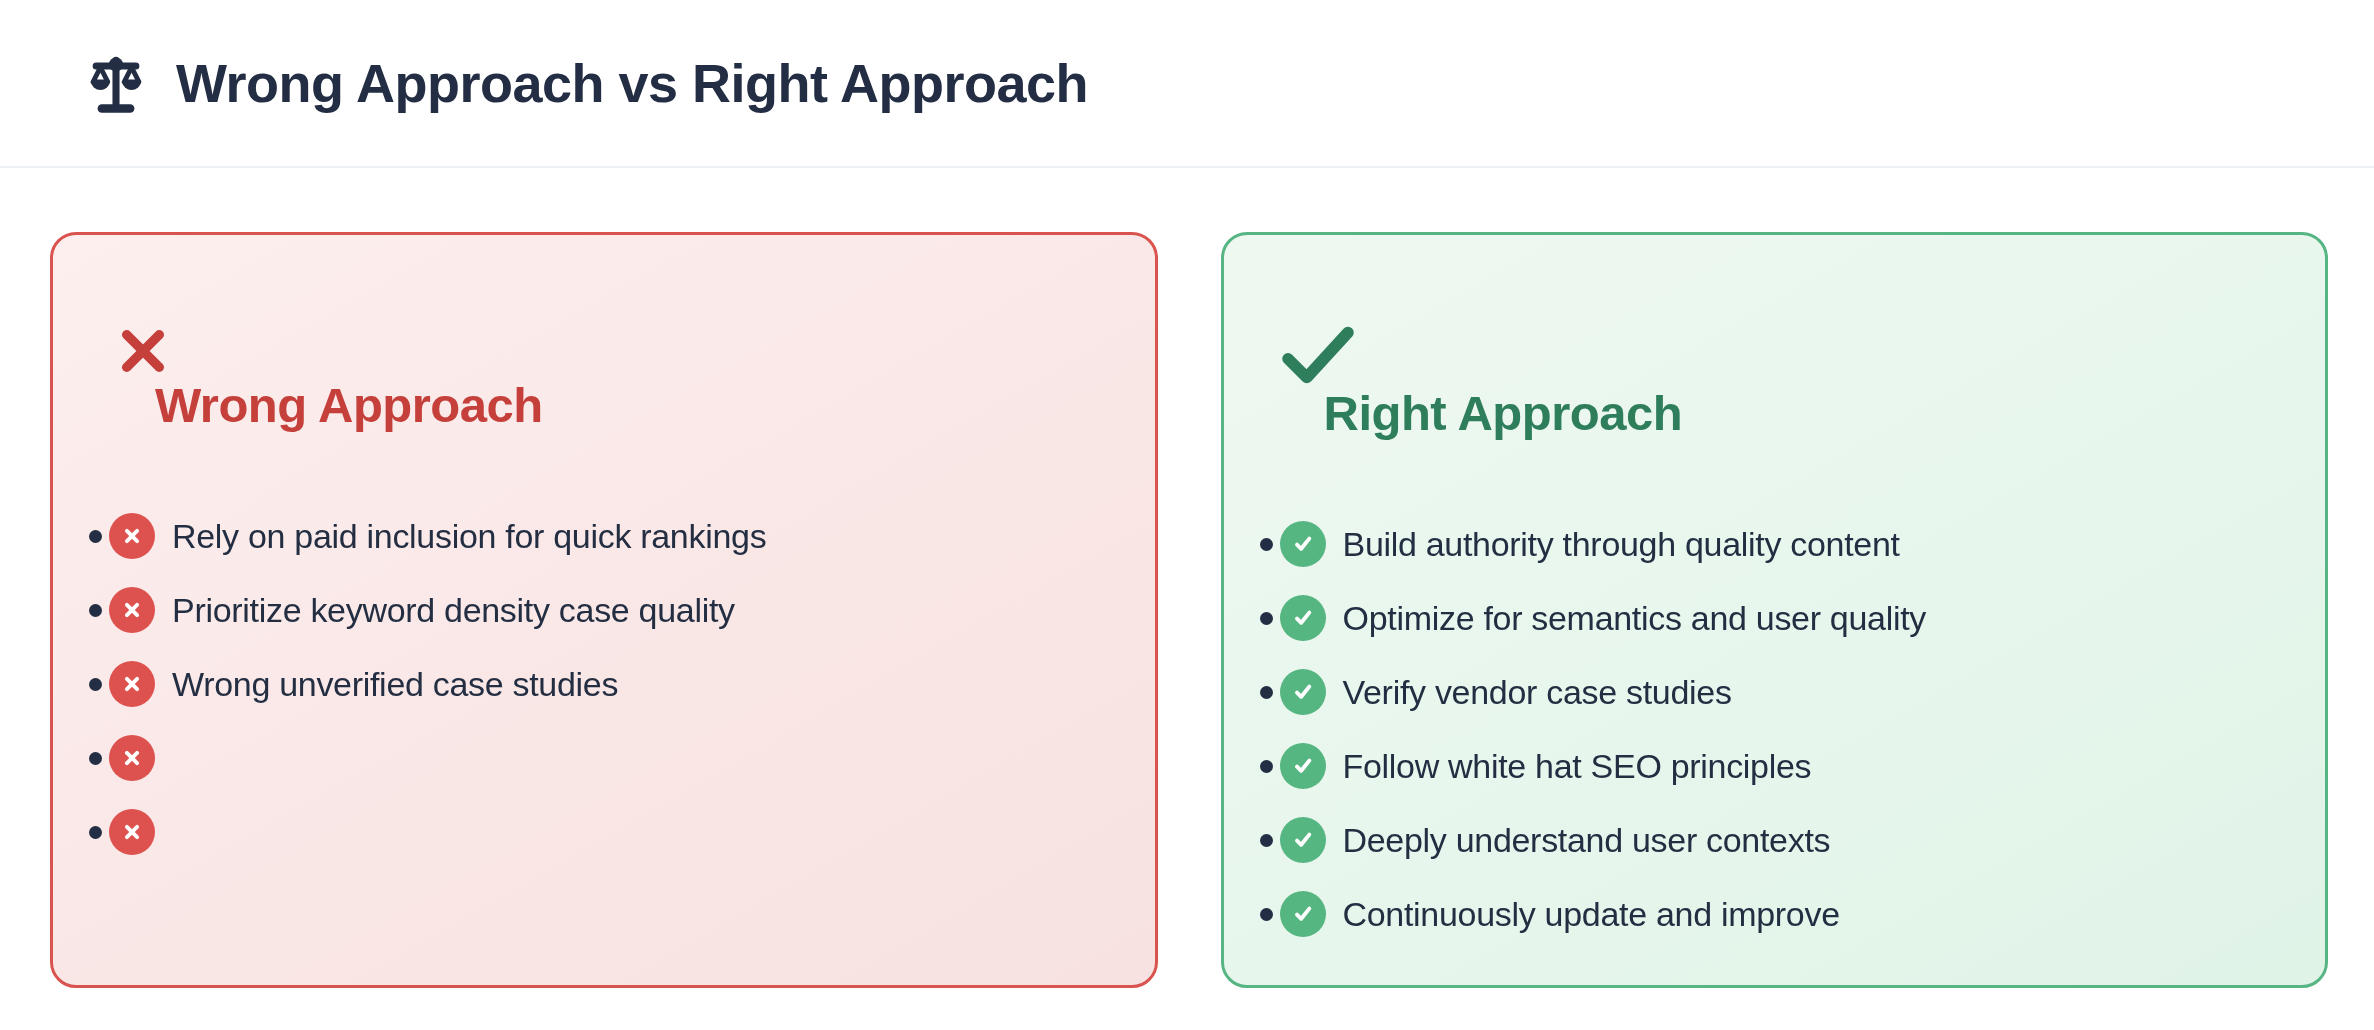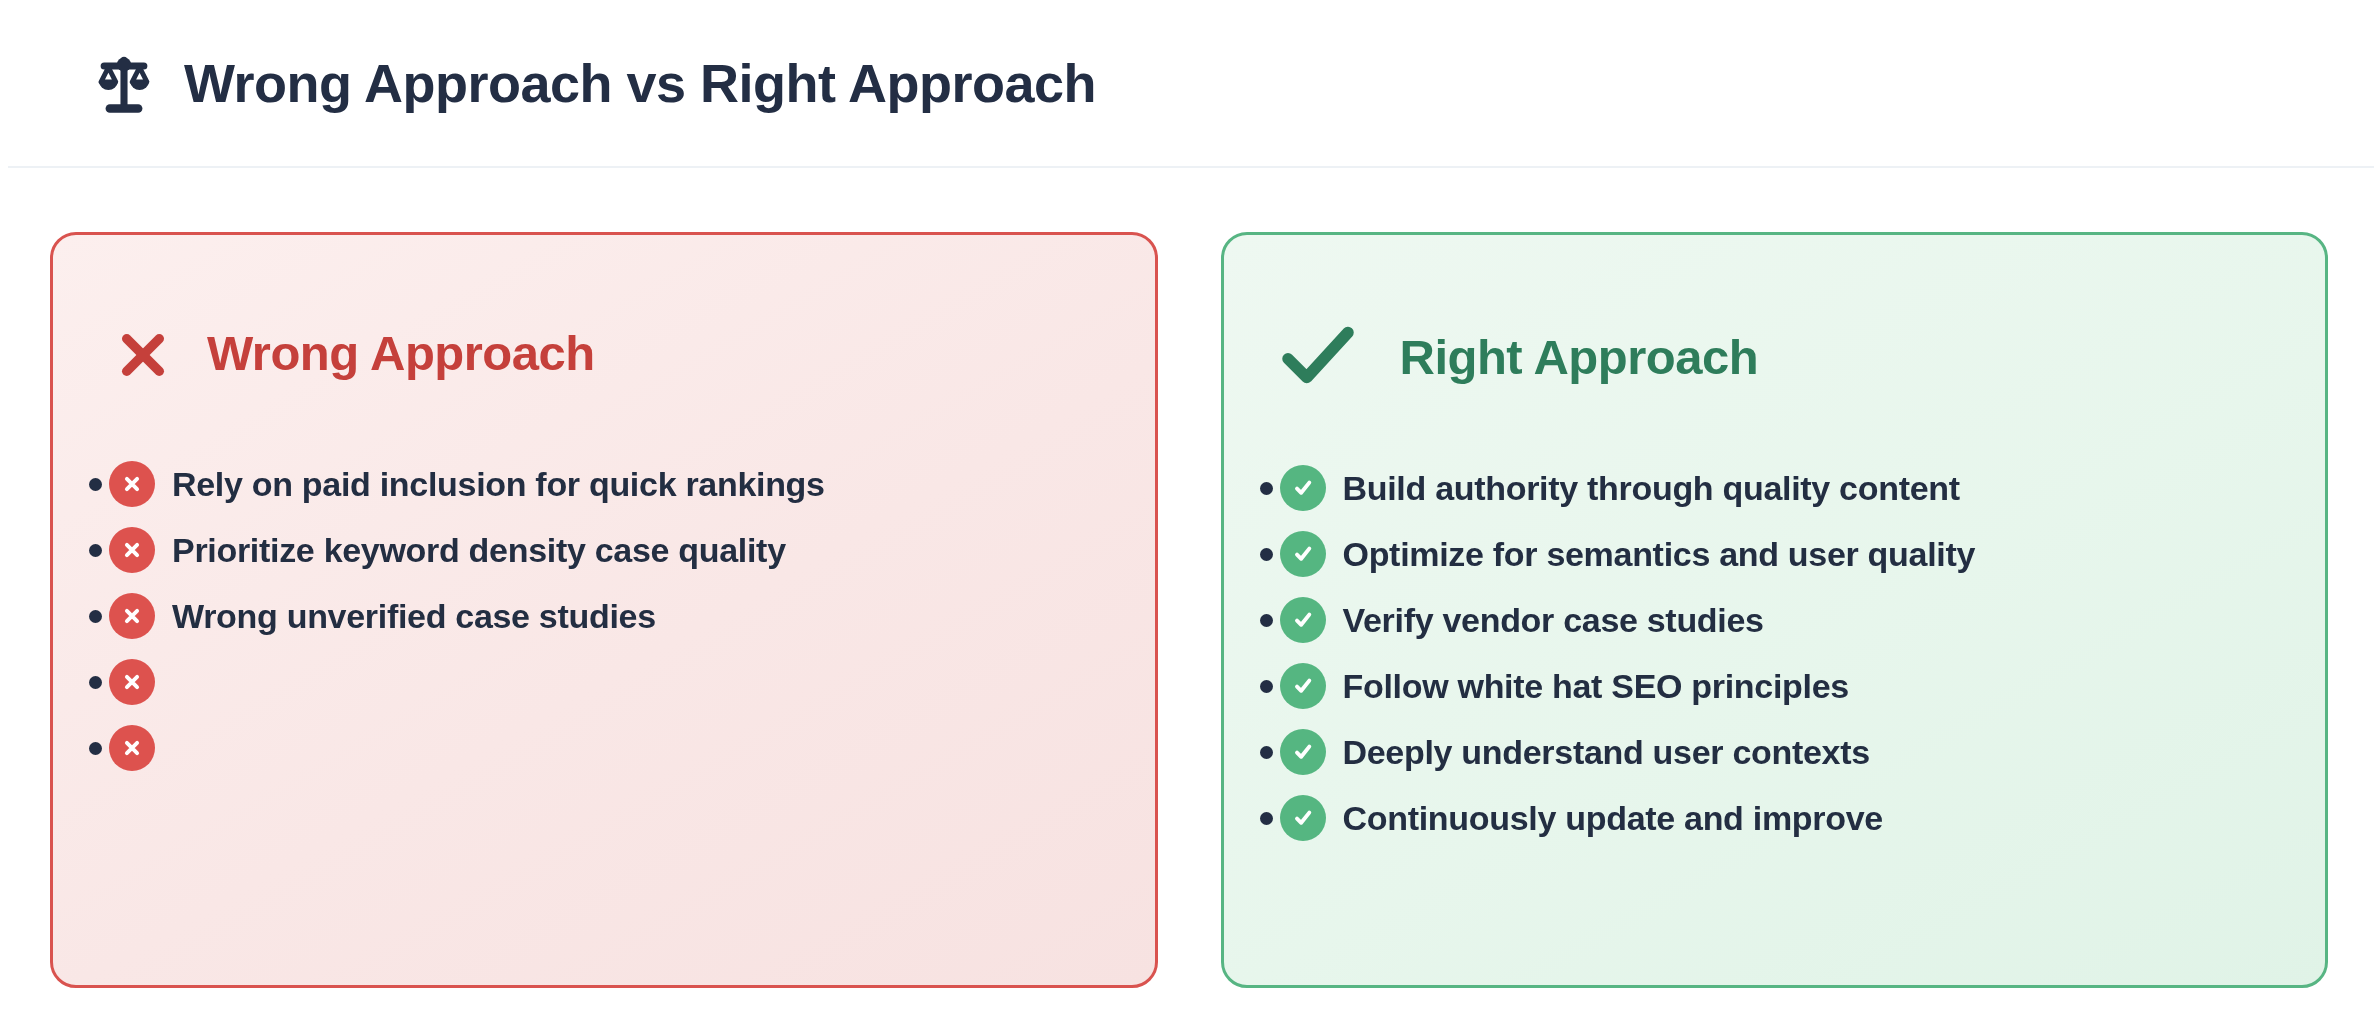"Wrong Approach vs Right Approach" .page-header { margin-left: 8px -> none }
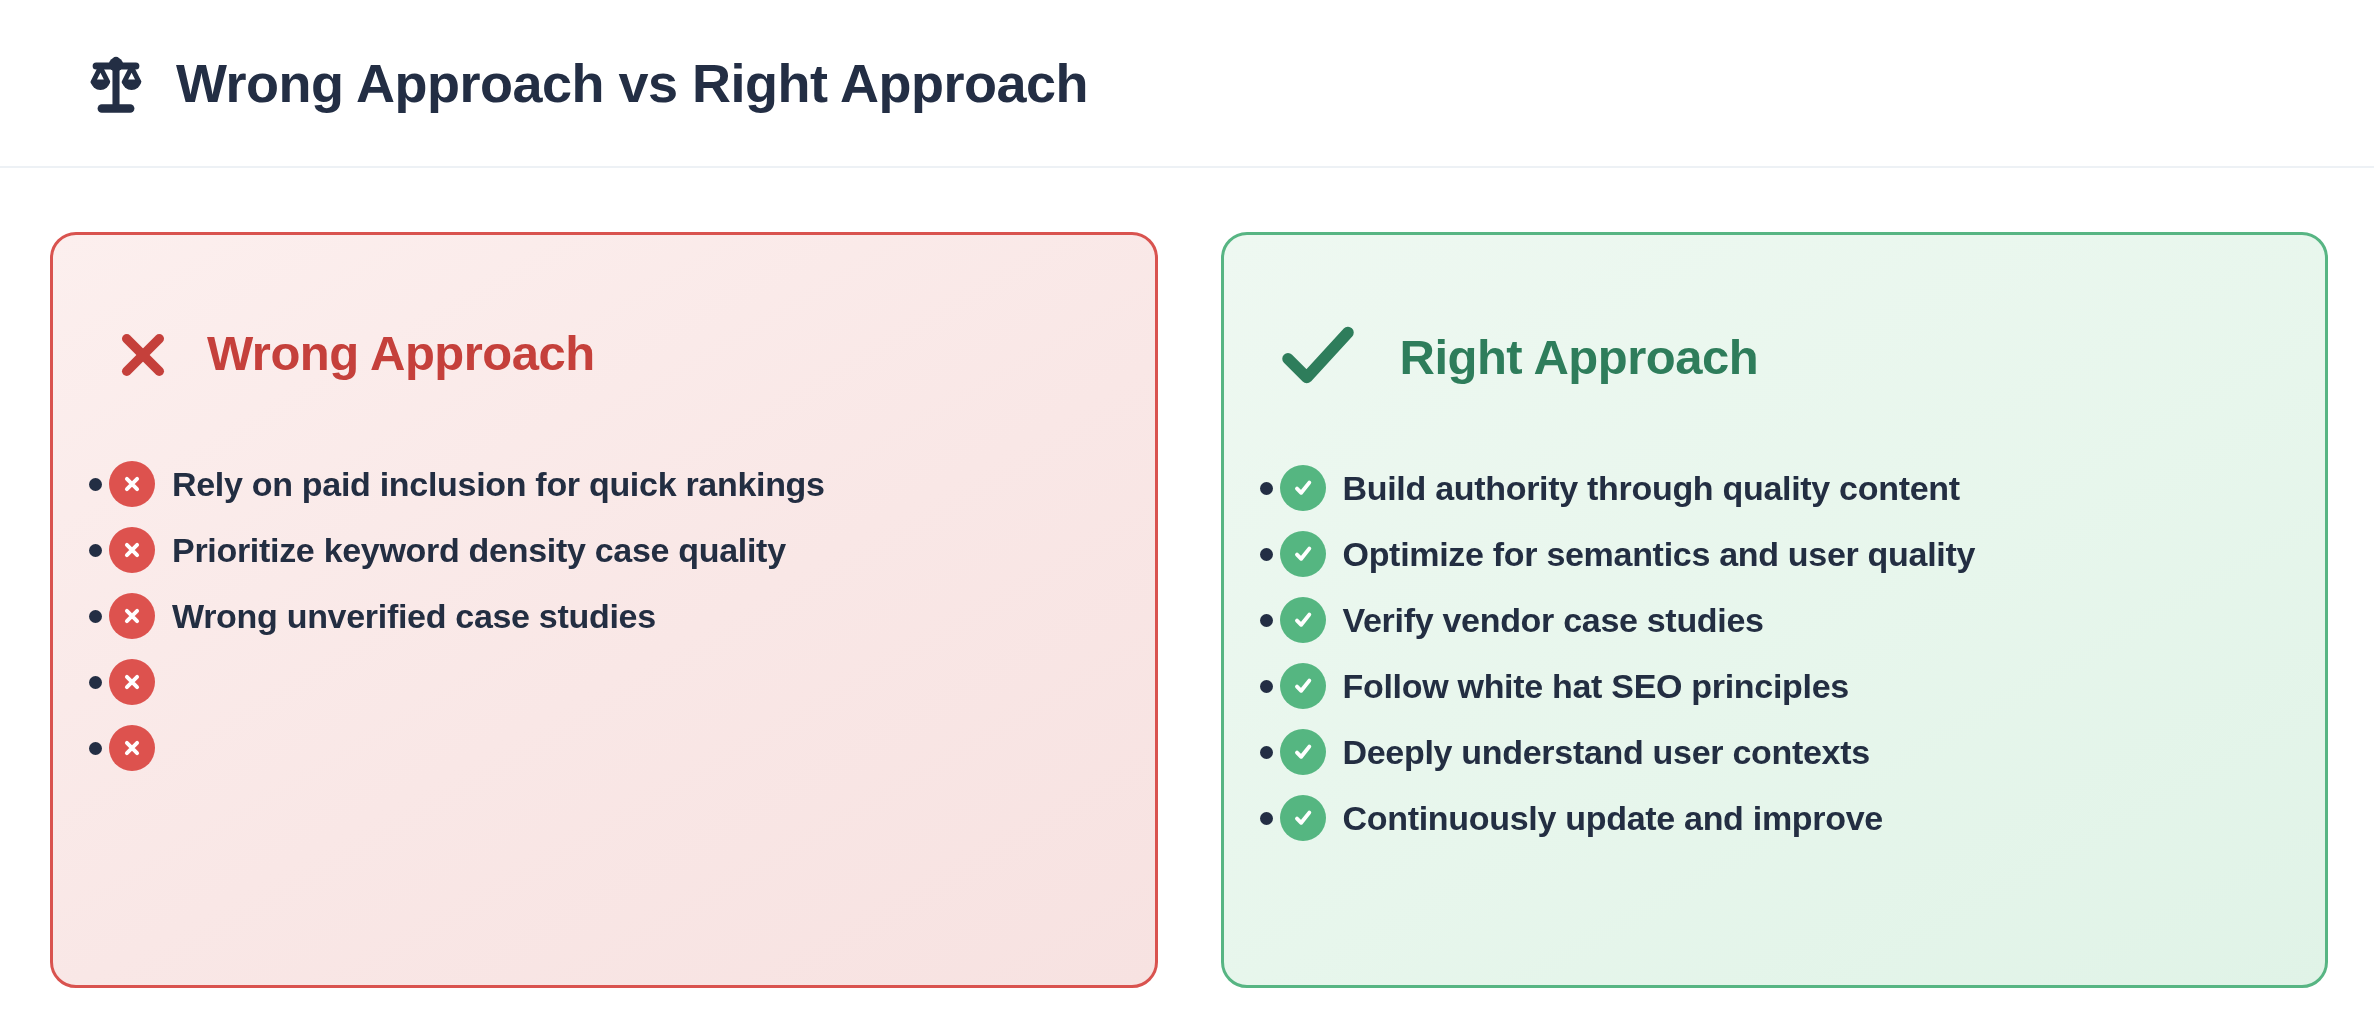"Wrong Approach" .card-title-row { align-items: flex-end -> flex-start; flex-direction: none -> column }
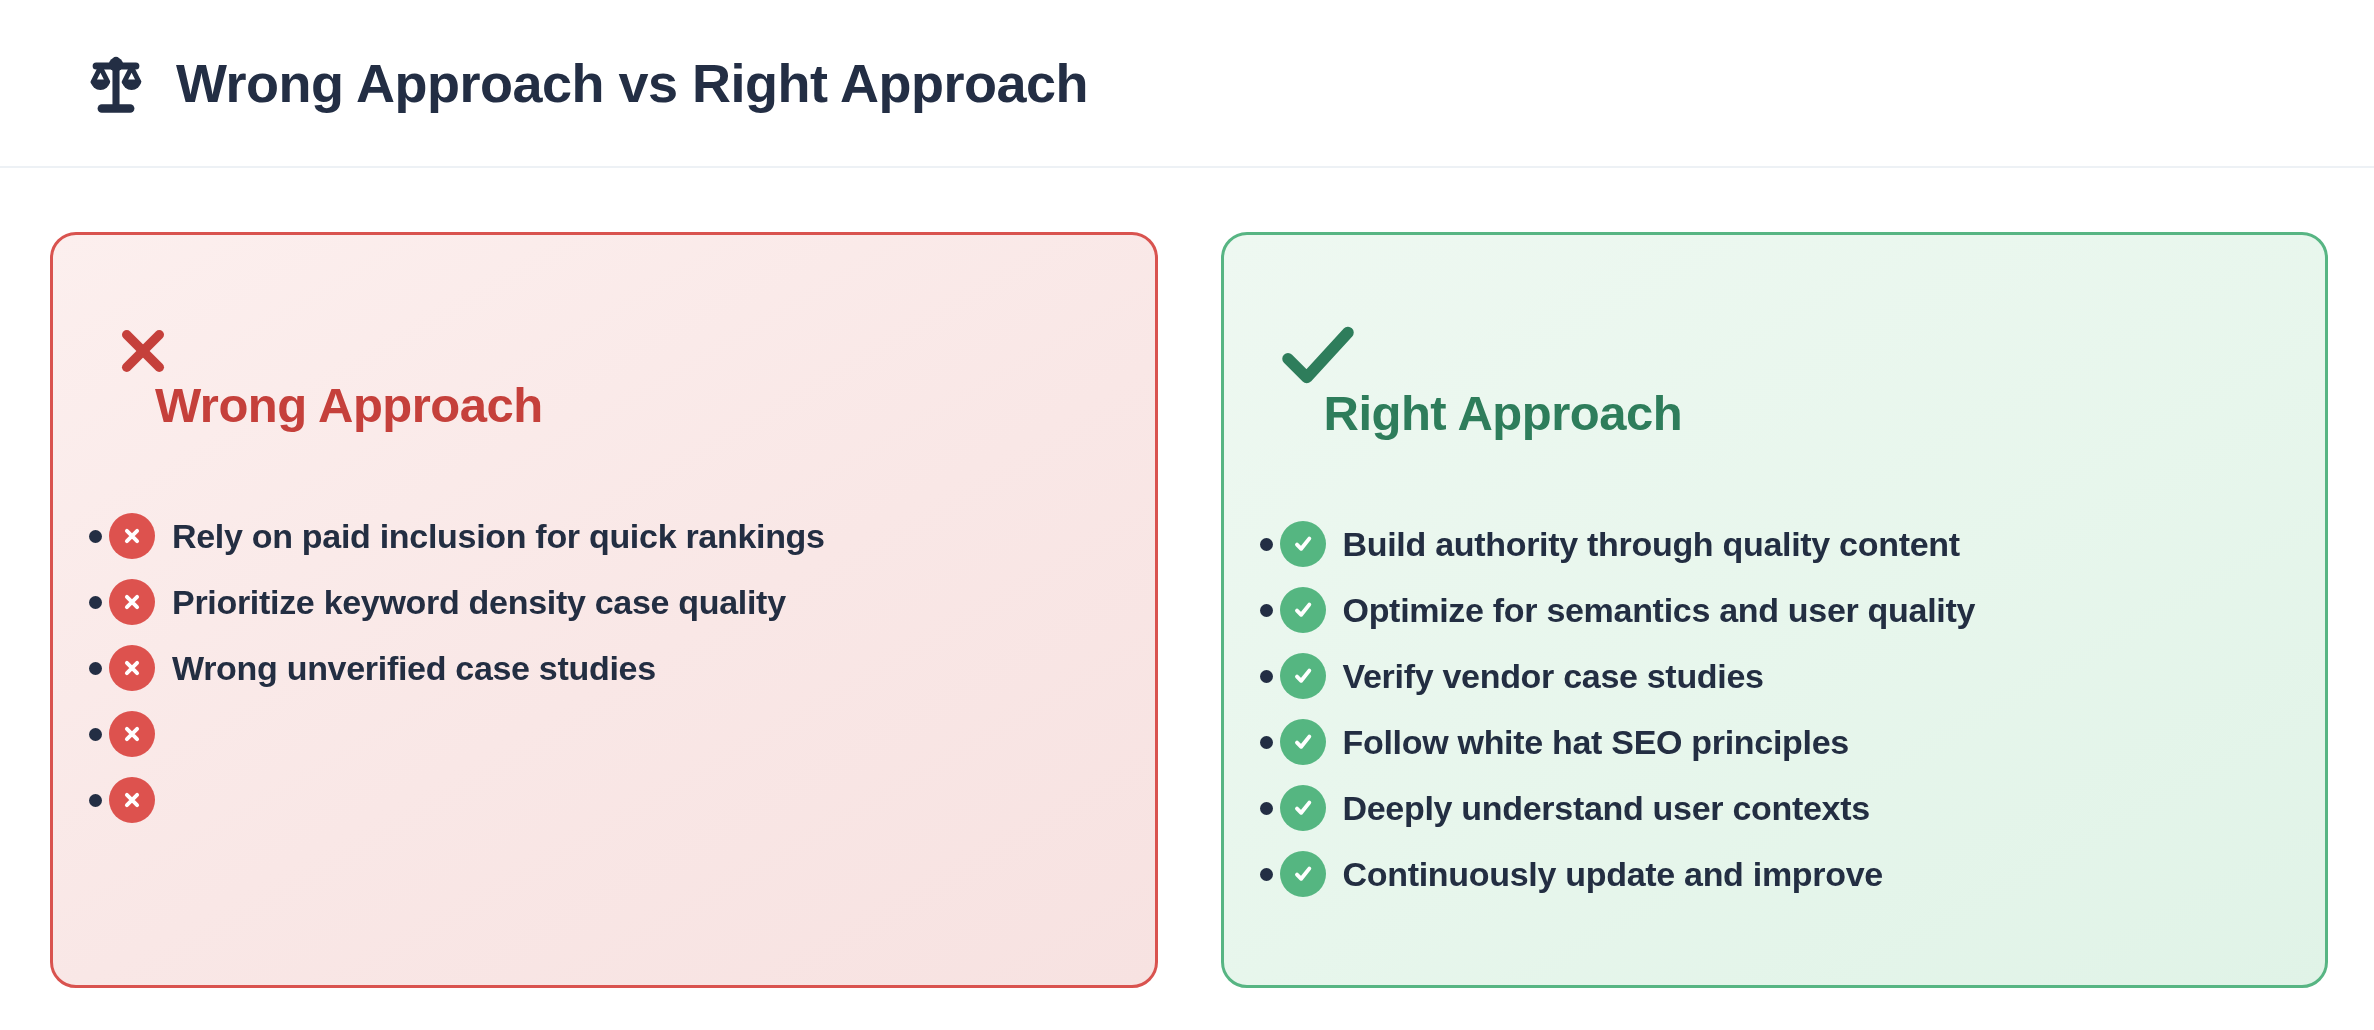"Rely on paid inclusion for" .item-list { font-weight: bold -> none; gap: 20px -> 28px }
